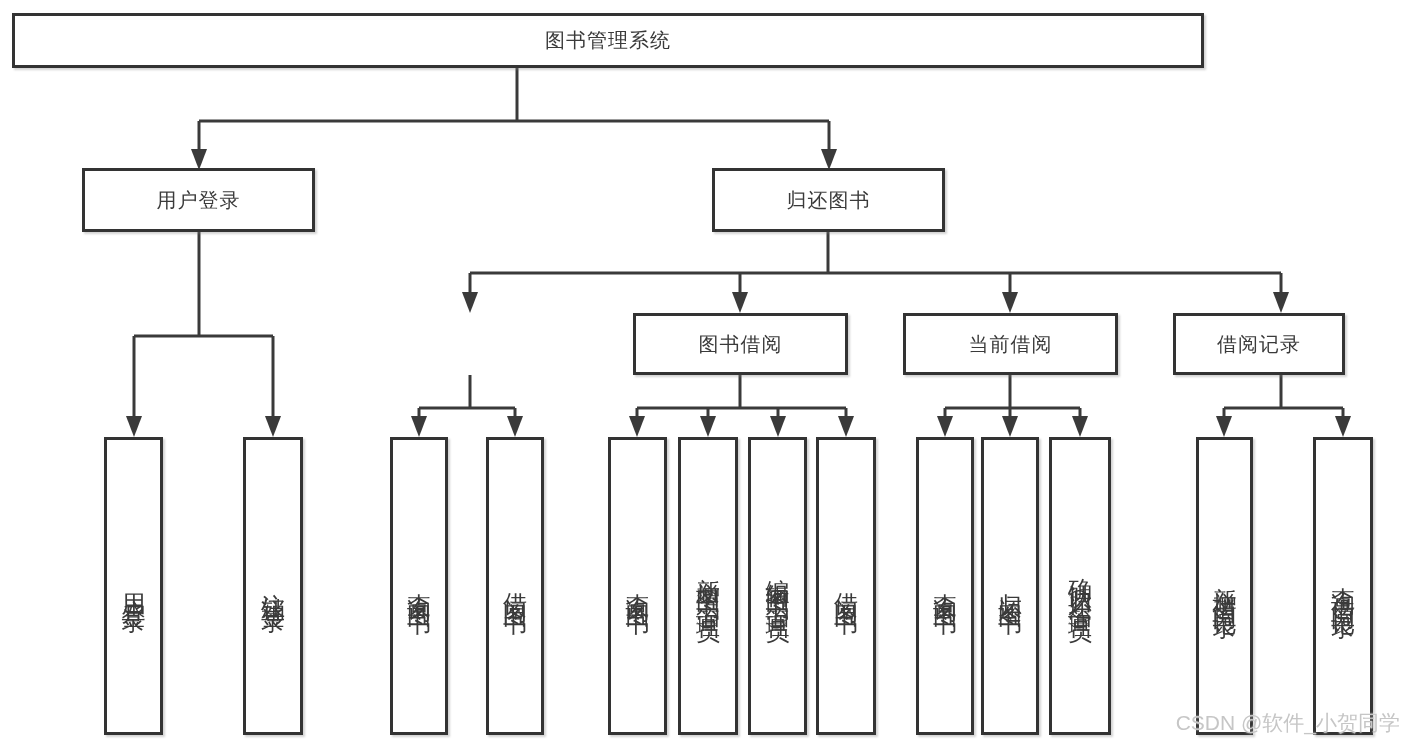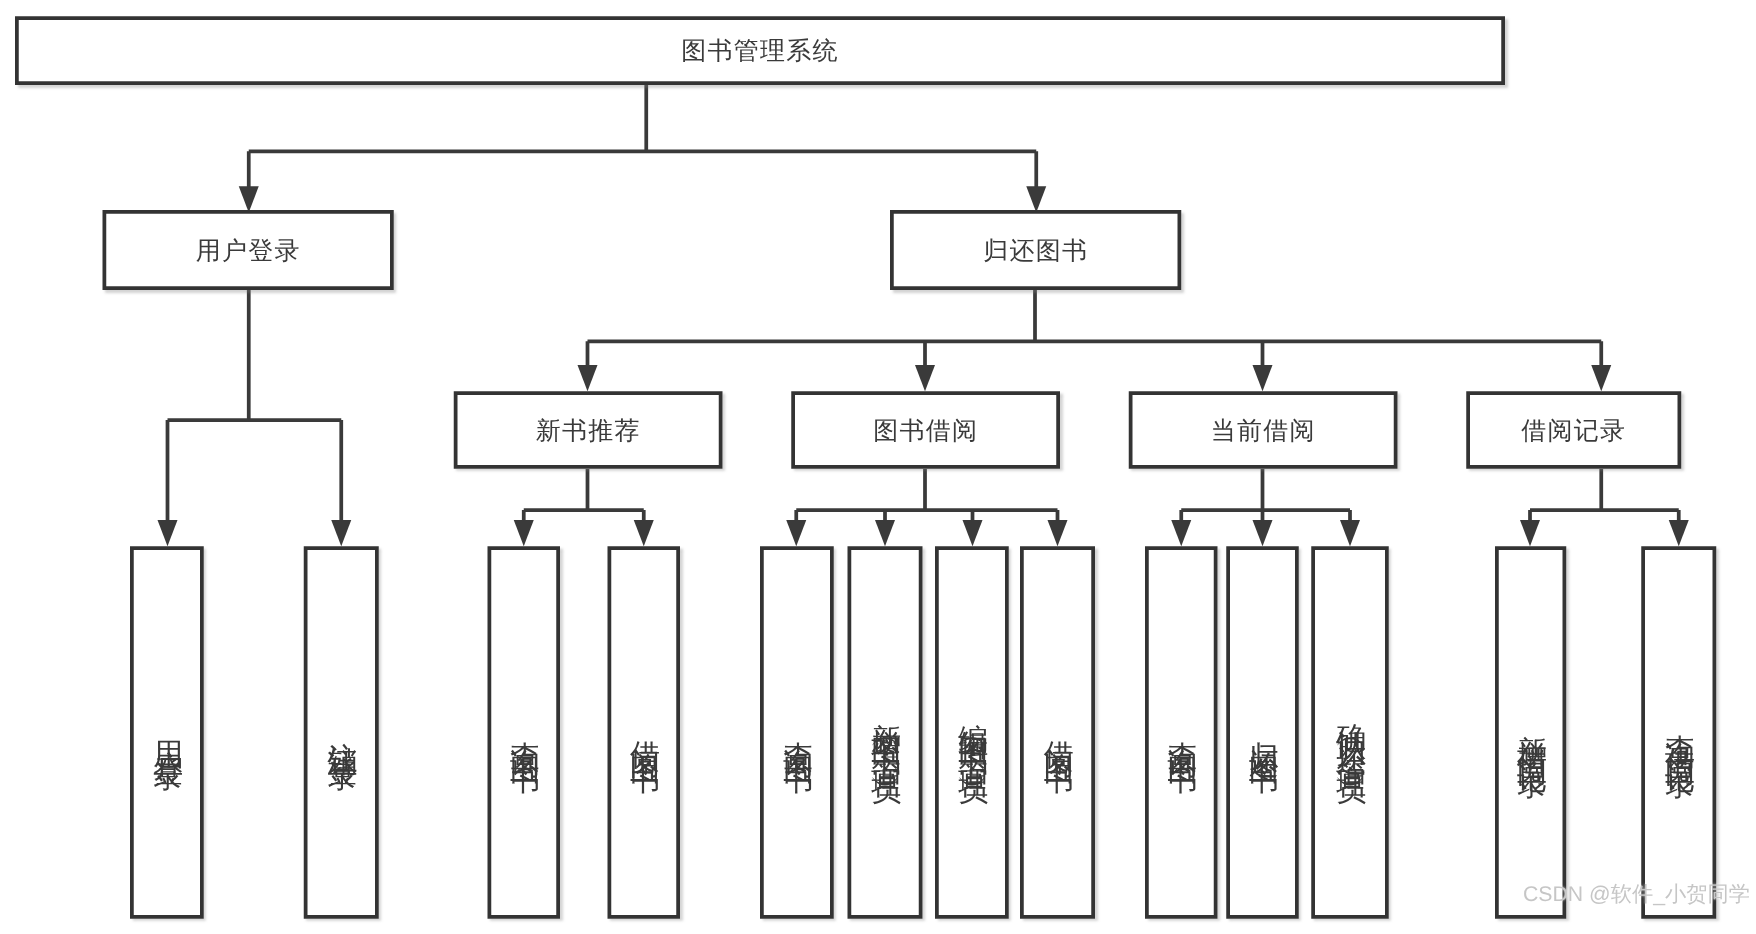"新书推荐" div.node { html: <div> <span>新书推荐</span> </div> -> none }
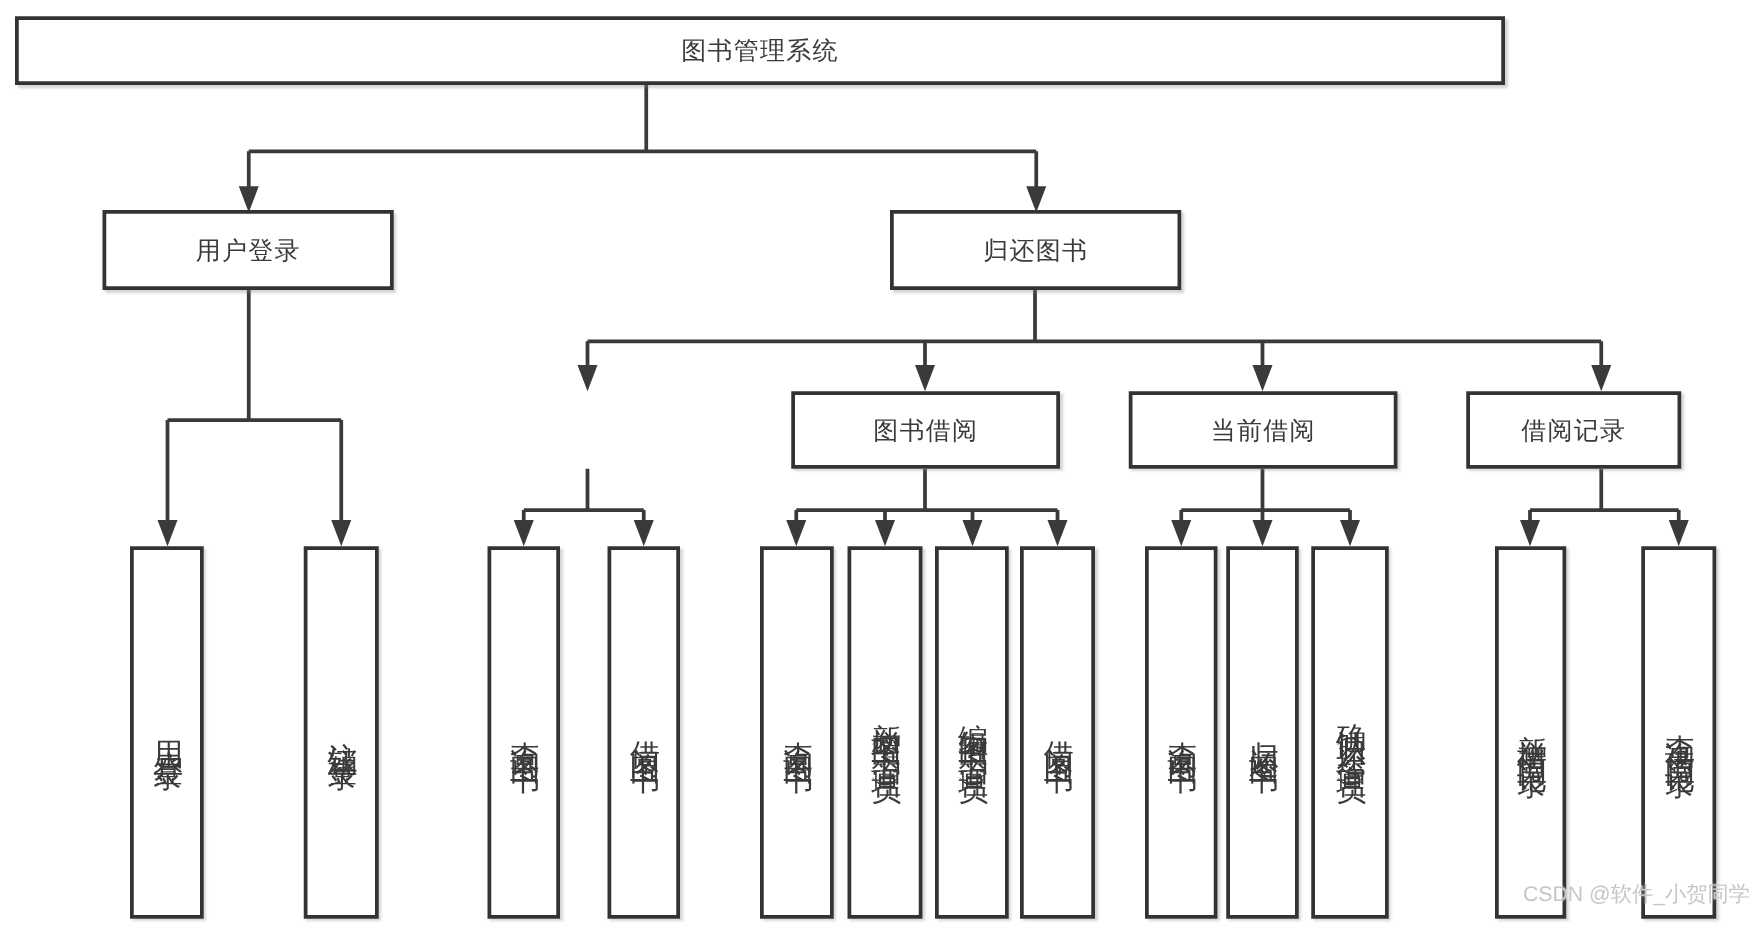"CSDN @软件_小贺同学" .watermark { bottom: 20px -> 10px; font-size: 17px -> 21px }
